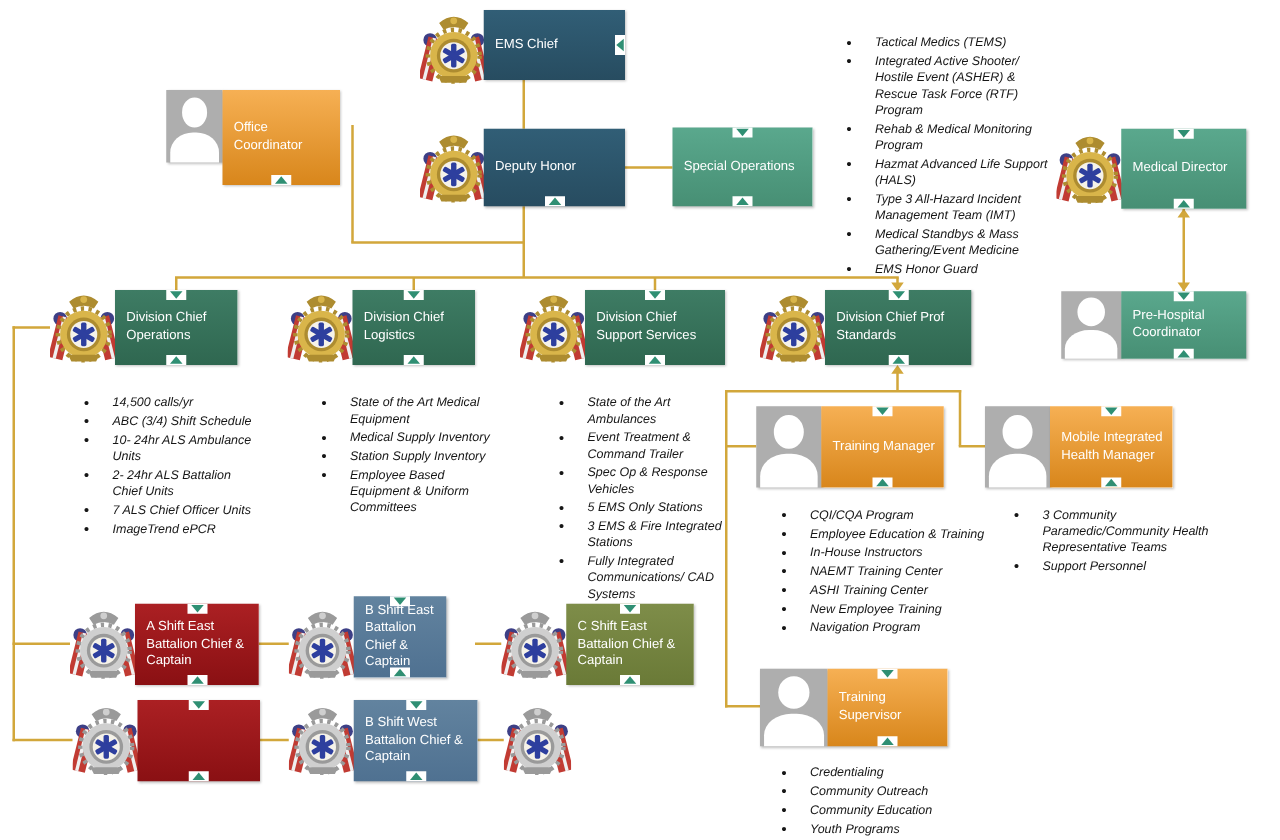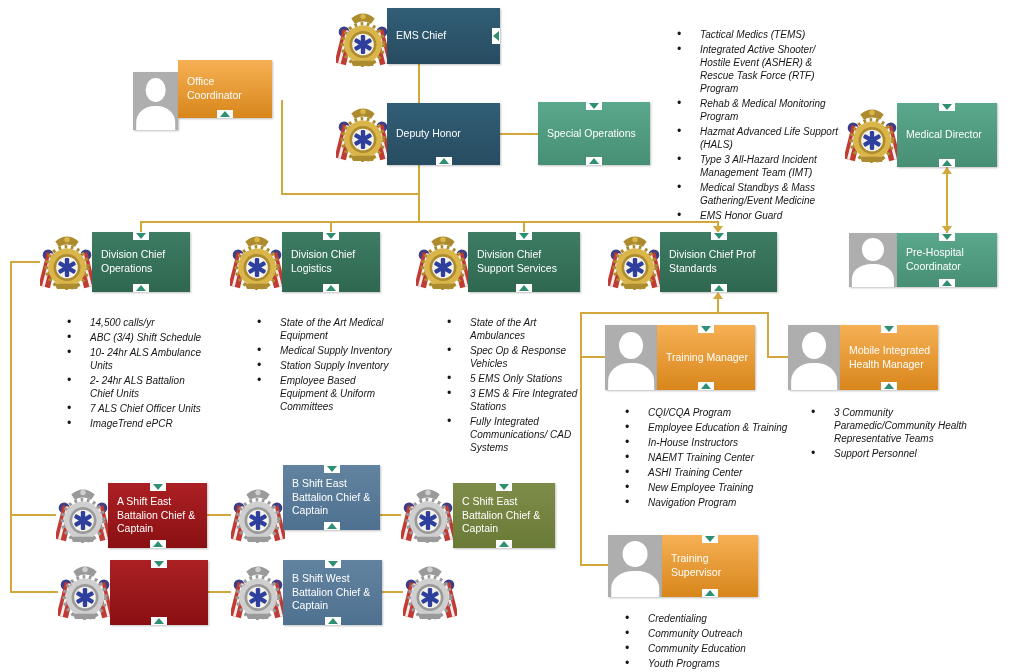"Office Coordinator" div.card { height: 58px -> 76px; top: 60px -> 72px }
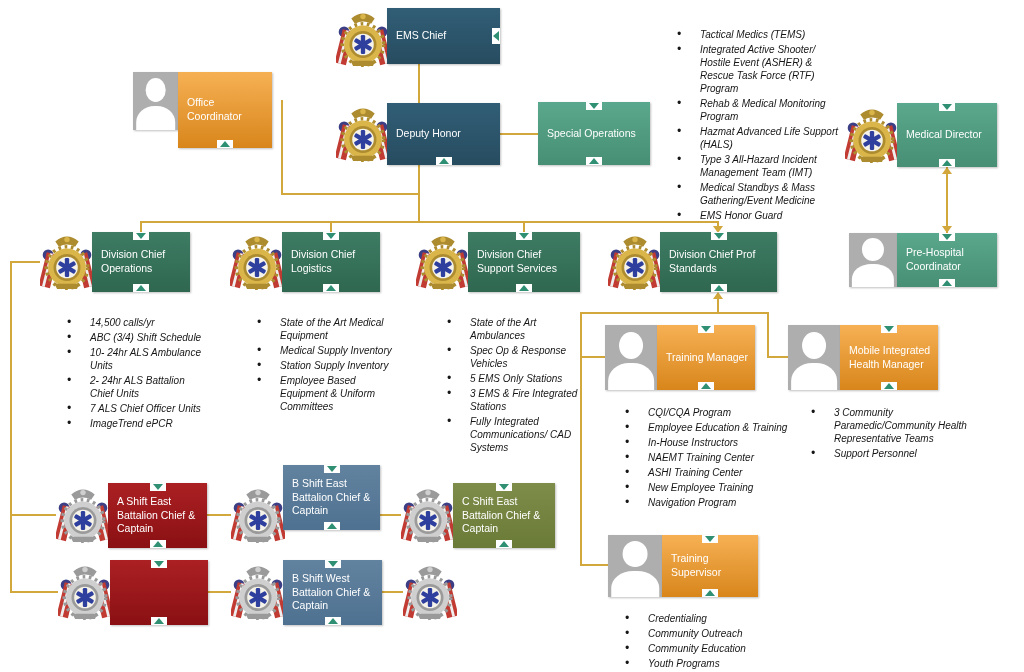"Event Treatment & Command Trailer" li { html: none -> <li>Event Treatment &amp; Command Trailer</li> }
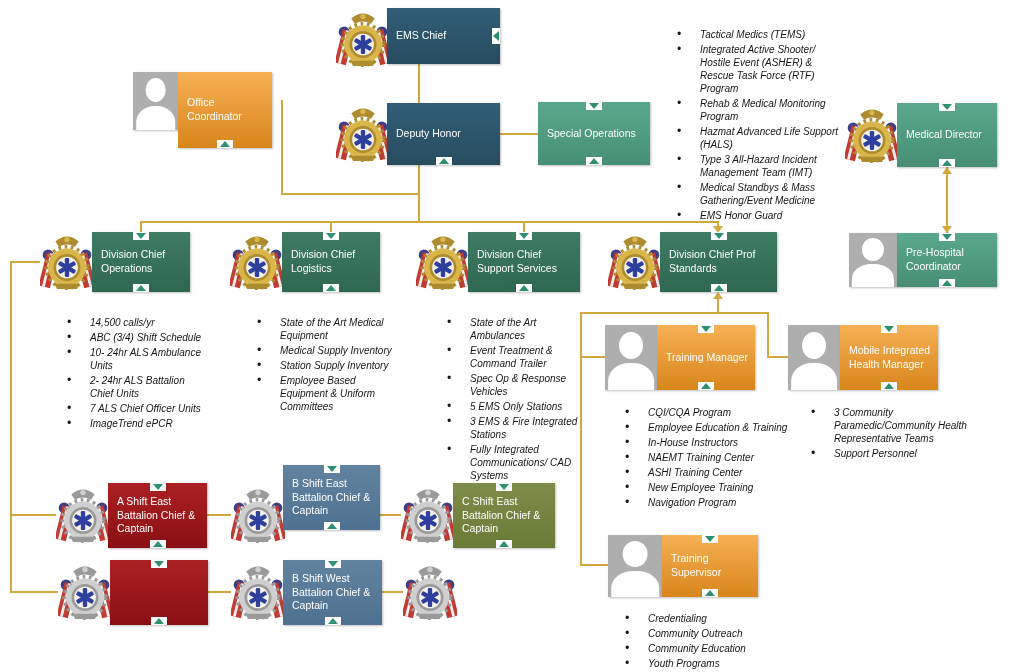"B Shift East Battalion Chief" div.card { top: 465px -> 477px; width: 97px -> 74px }
